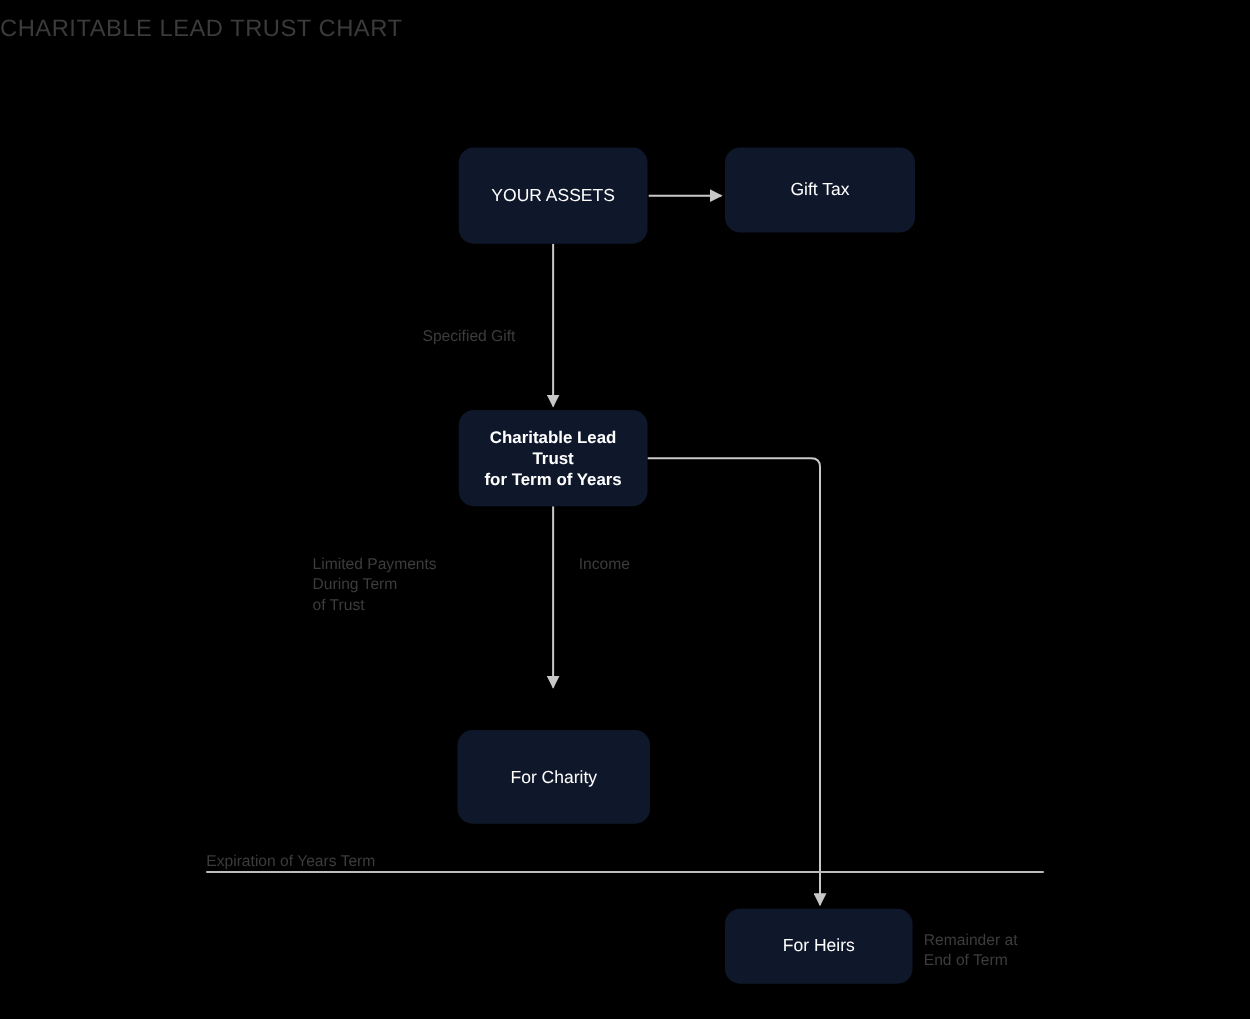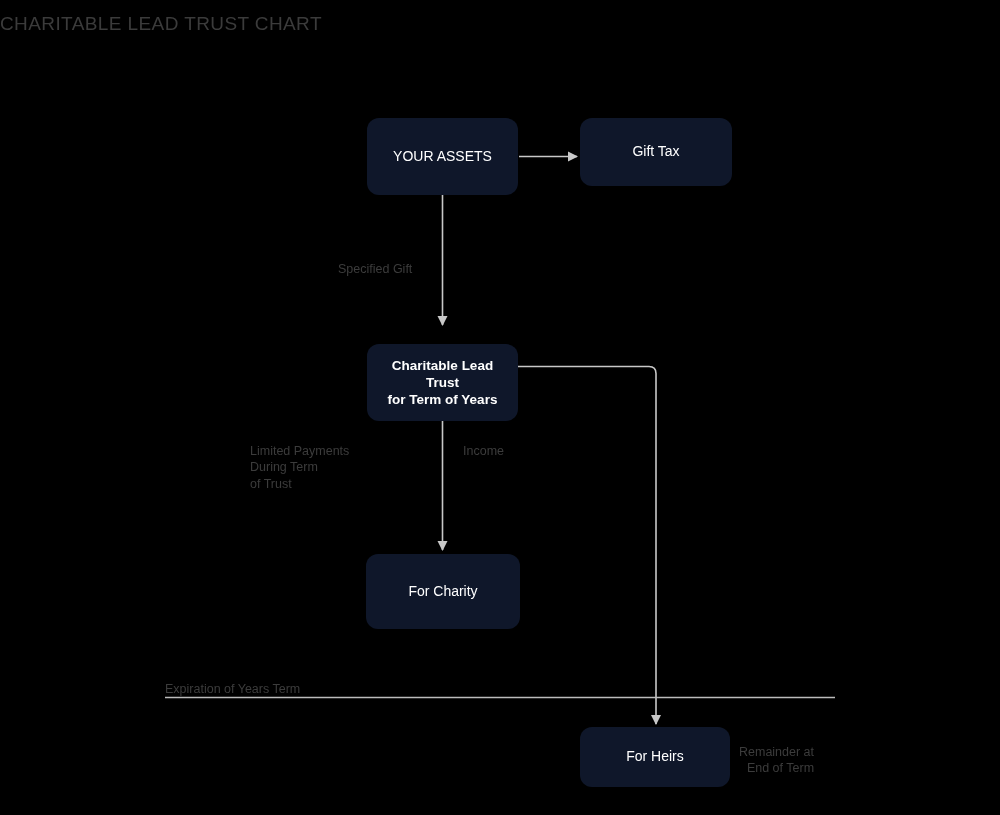"Charitable Lead Trust" div.node { margin-top: 16px -> none }
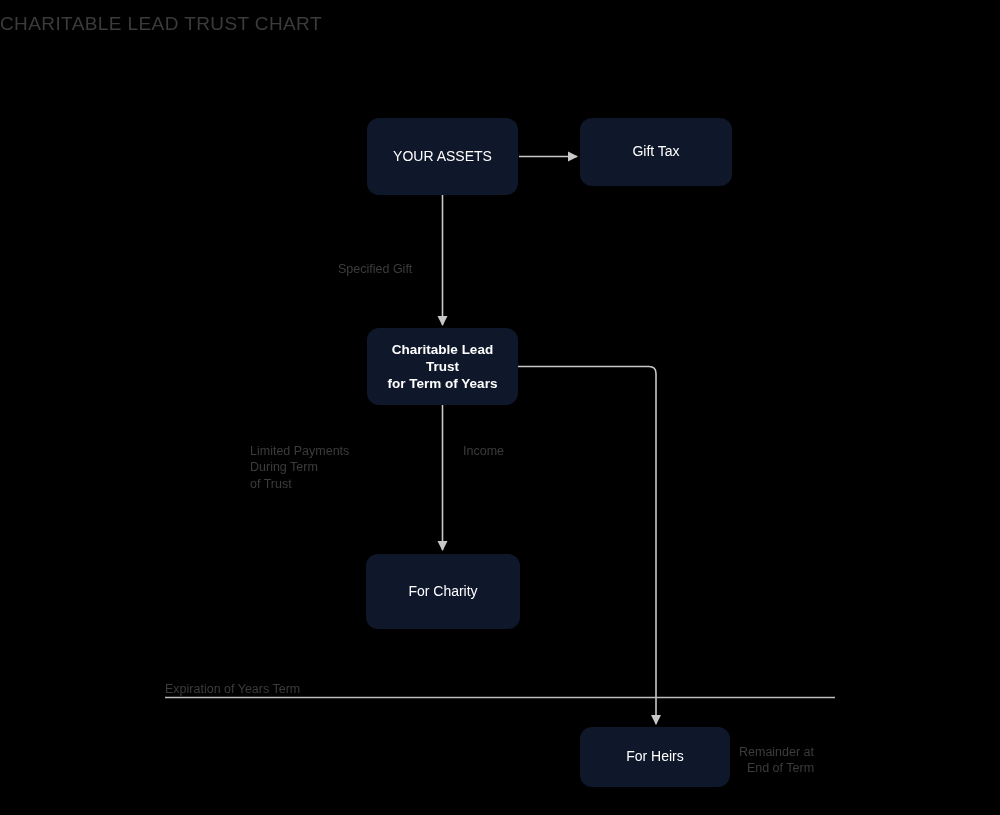"For Charity" div.node { top: 554px -> 584px }
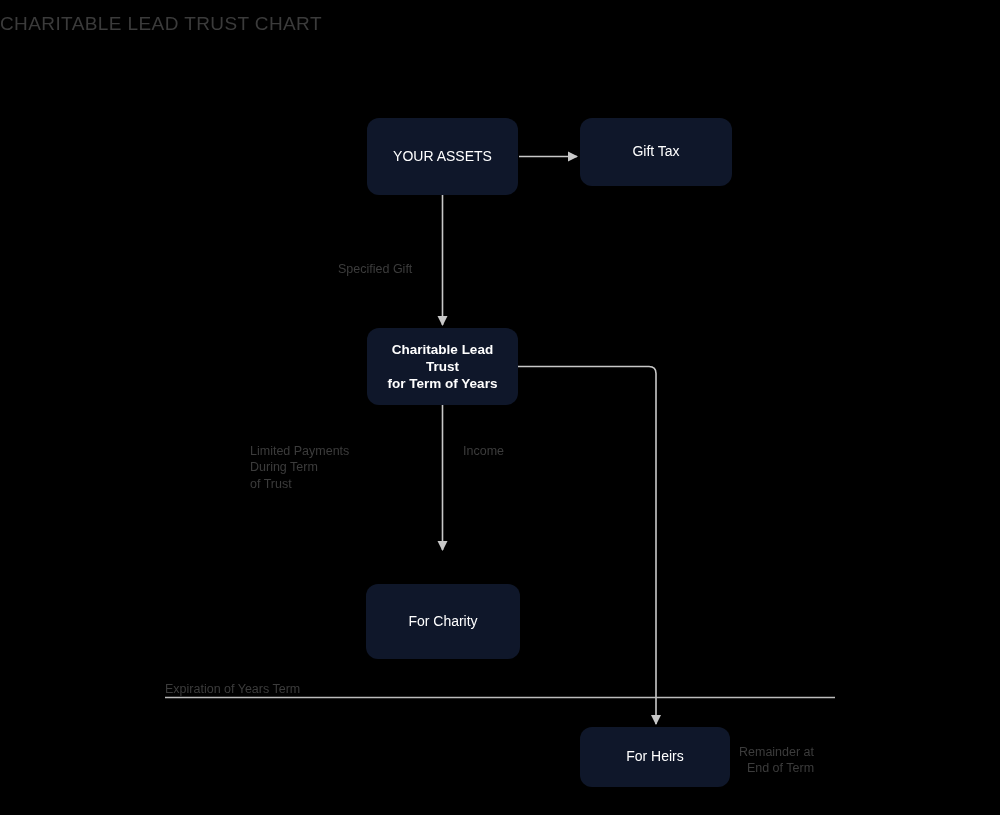"Remainder at" div.edge-label { text-align: right -> none }
